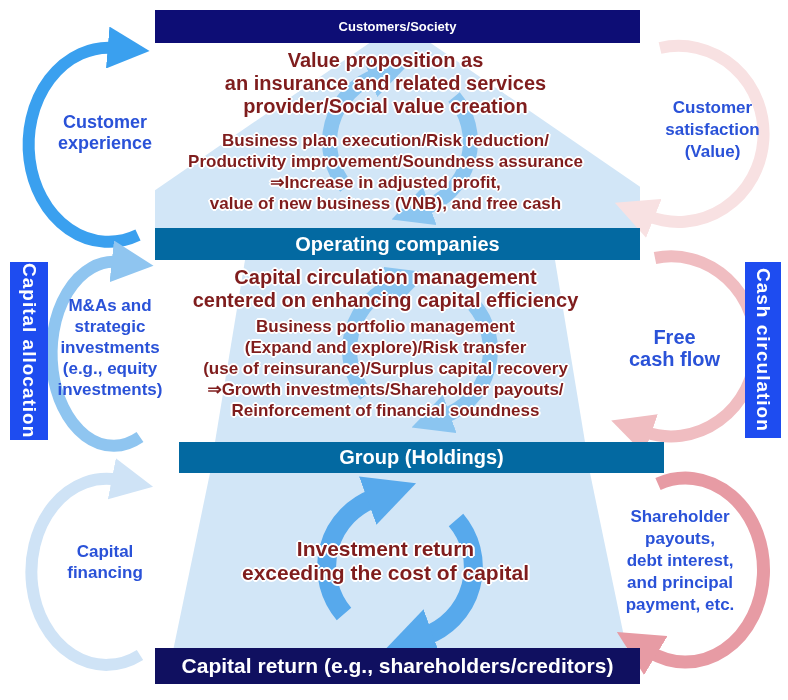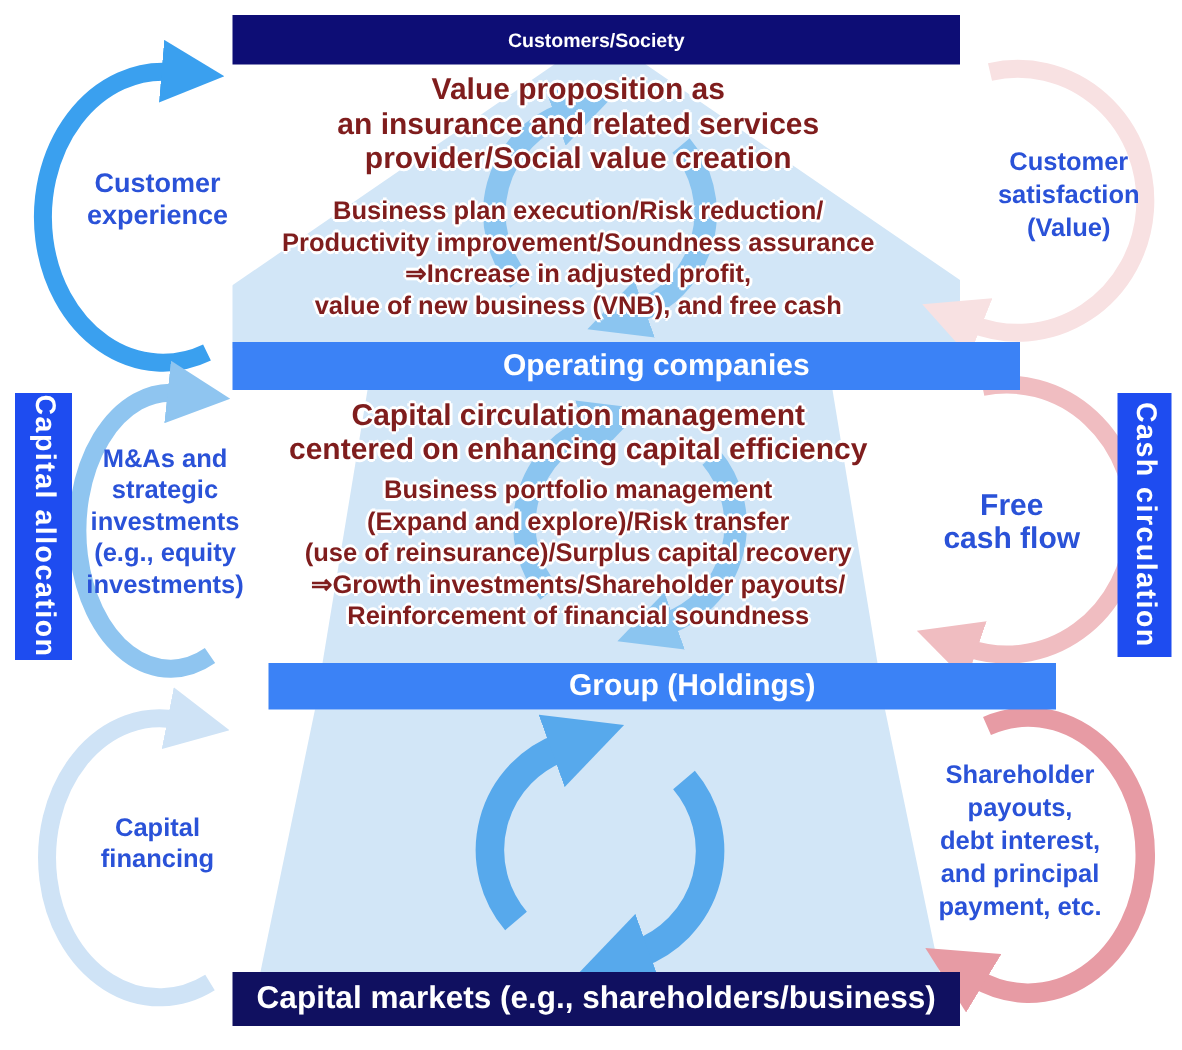"Operating companies" .bar-blue { background: #3b82f6 -> #0369a1; padding-left: 40px -> none }
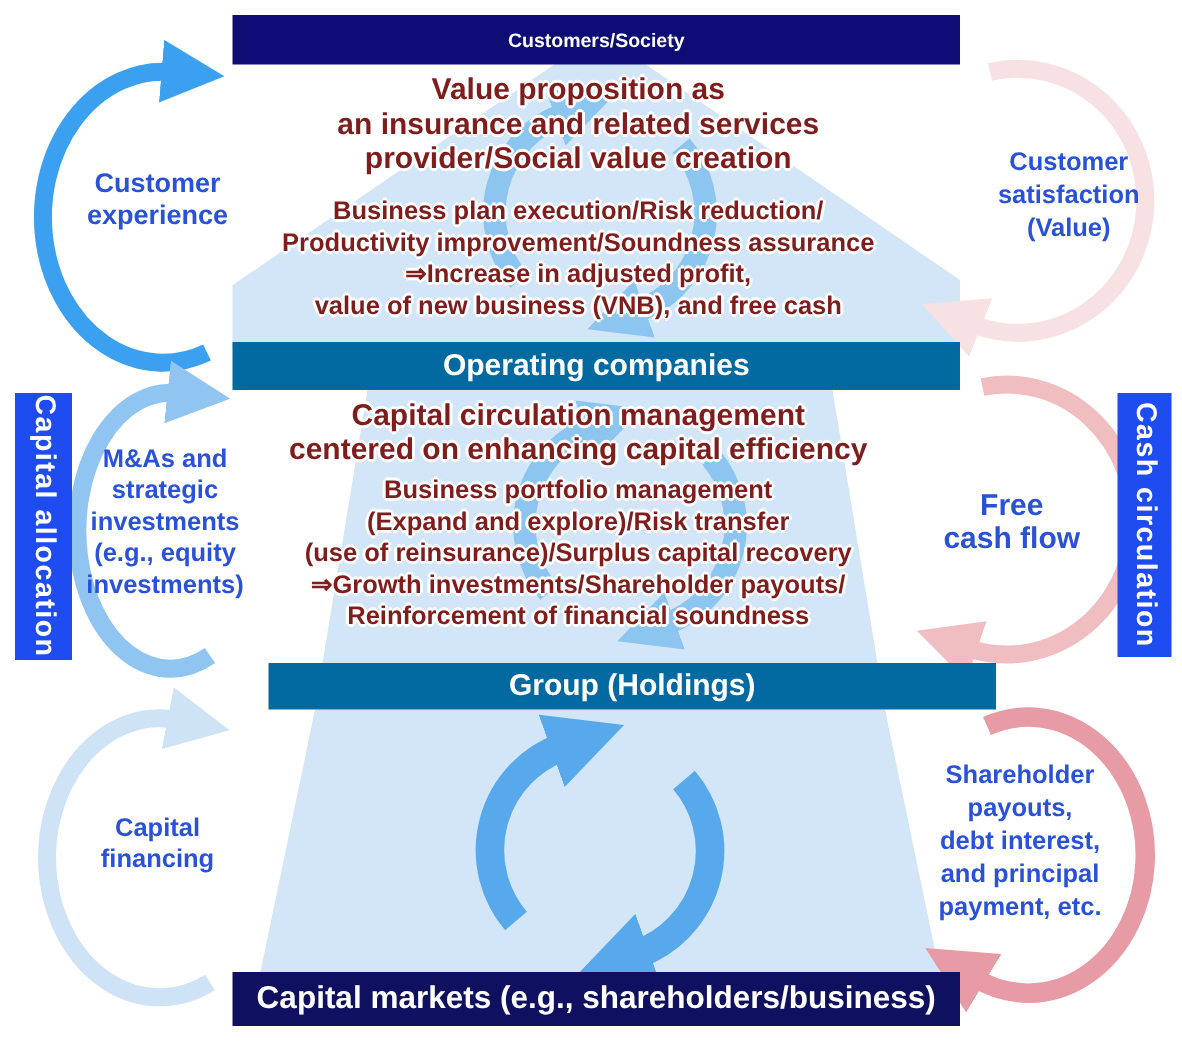"Investment return" div.txt { html: none -> <div>Investment return exceeding the cost of capital</div> }
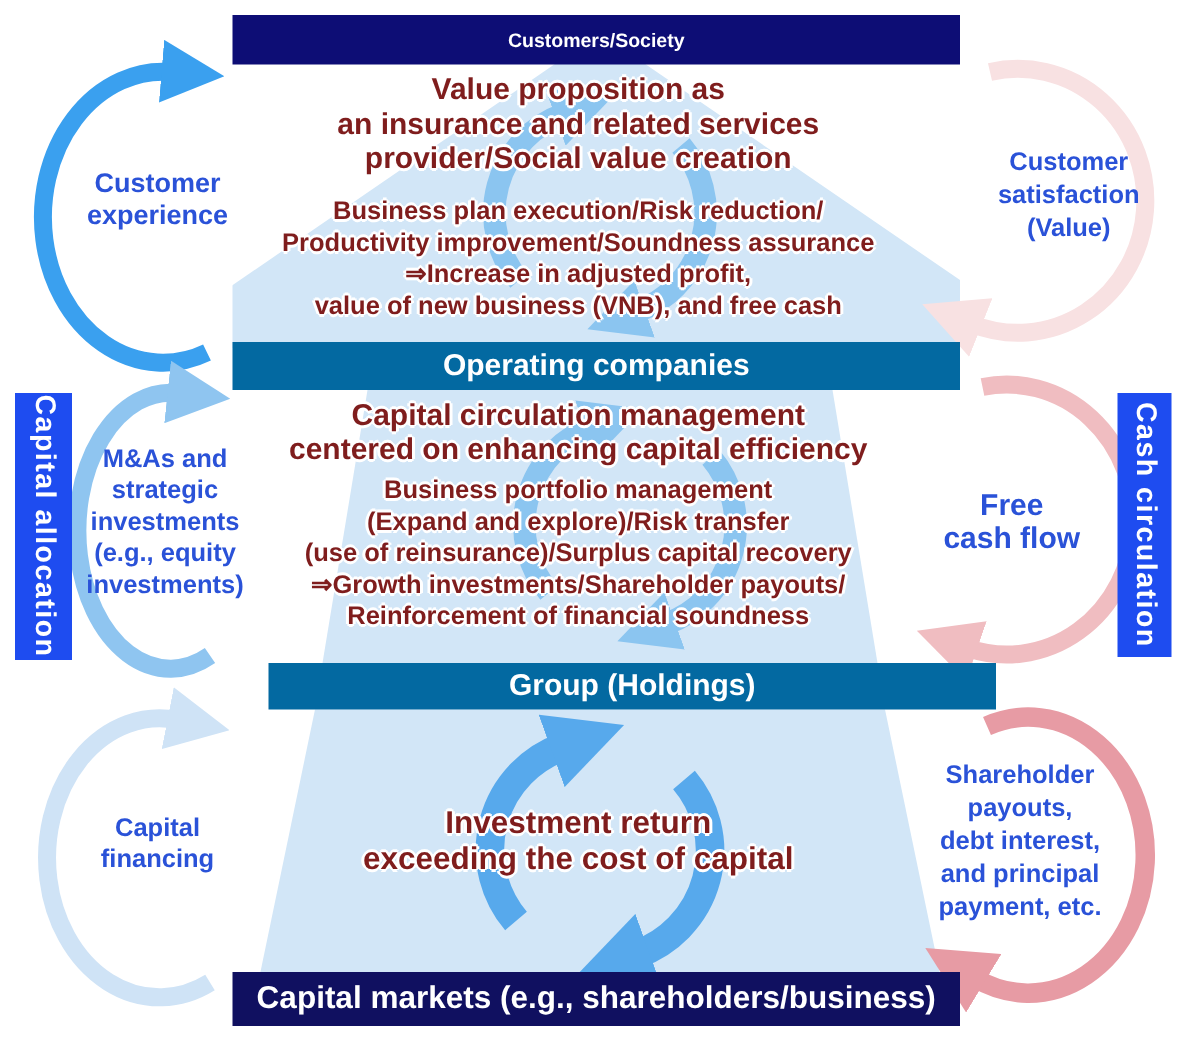"Capital markets (e.g.," div.bar { text: markets (e.g., shareholders/business -> return (e.g., shareholders/creditors }
